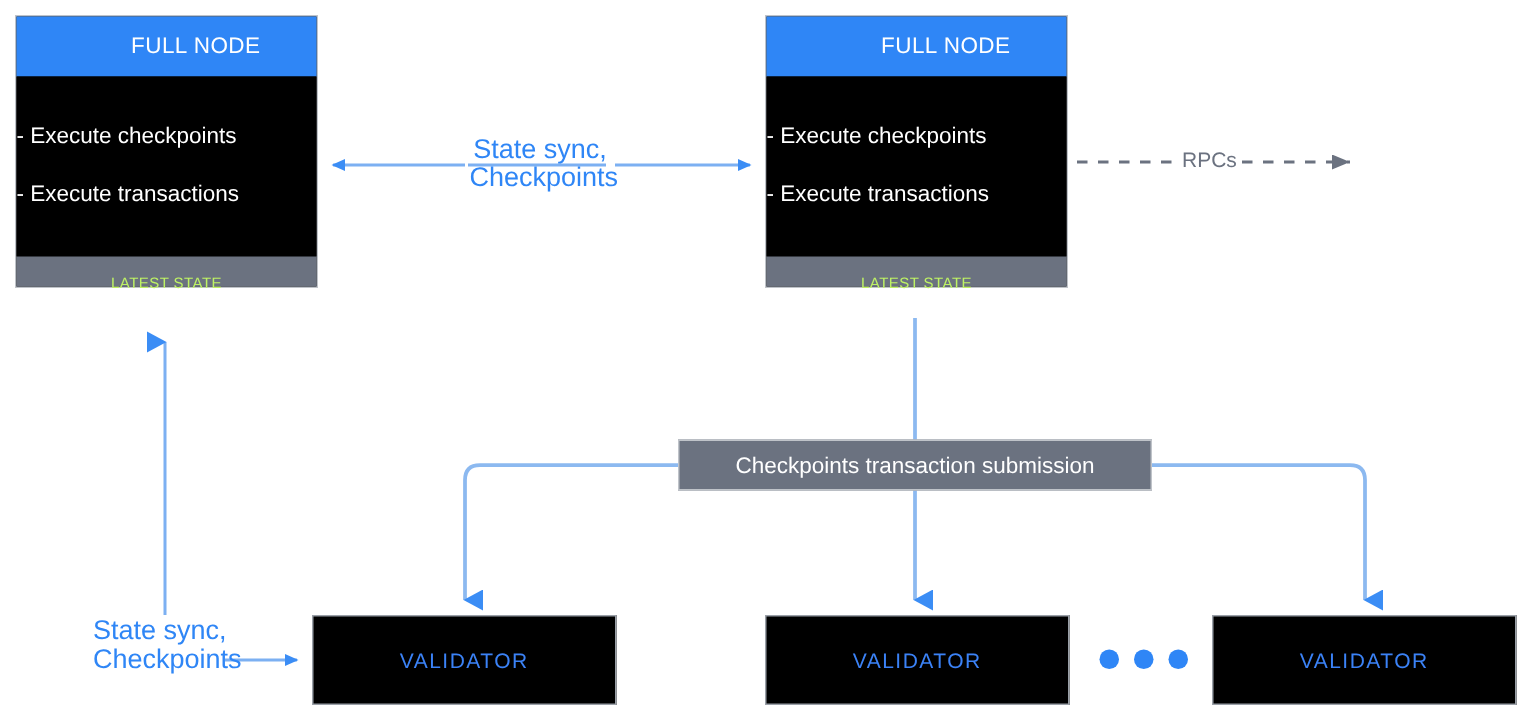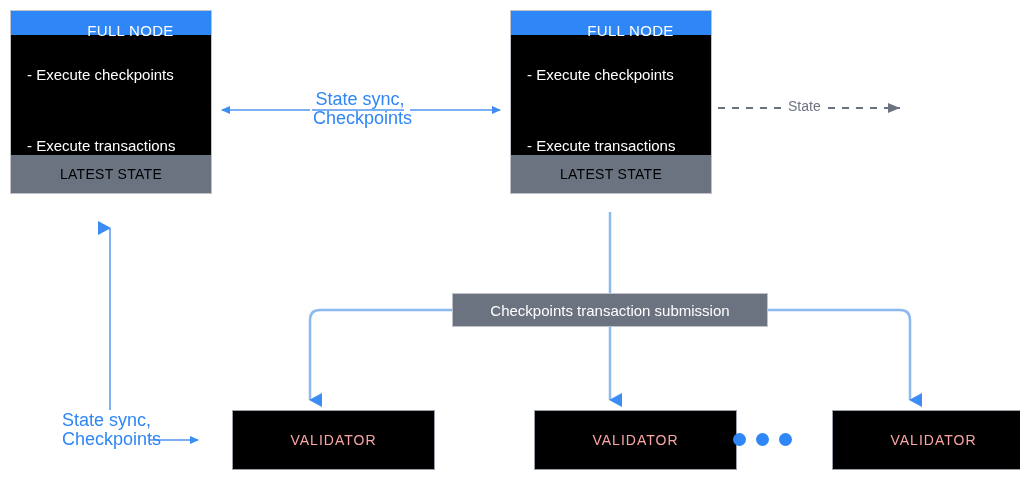"FULL NODE" .node-header { height: 24px -> 40px }
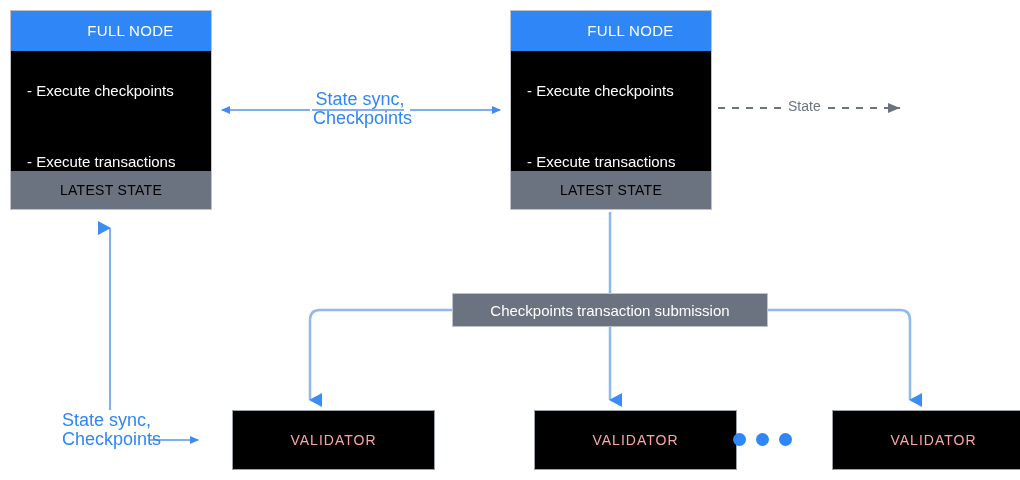"- Execute checkpoints" .node-bullet { margin-top: 32px -> none; padding-left: 16px -> 0 }
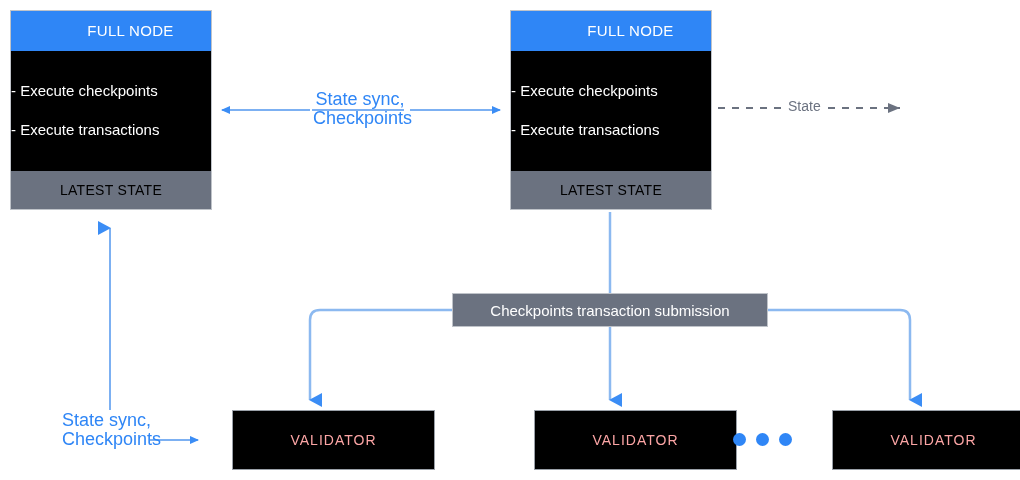"State" div.label-rpcs { text: State -> RPCs }
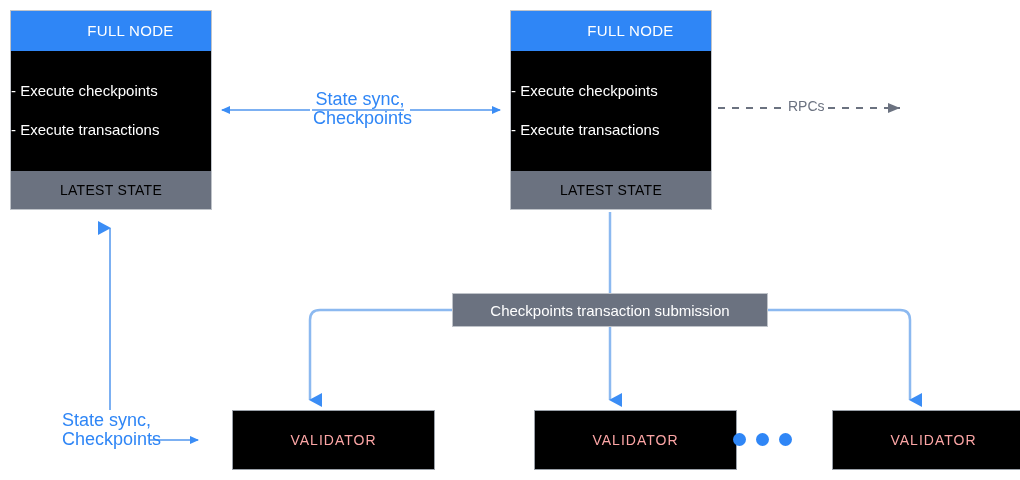"LATEST STATE" .node-footer { color: #000000 -> #bef264; font-size: 14px -> 10px; height: 38px -> 20px }
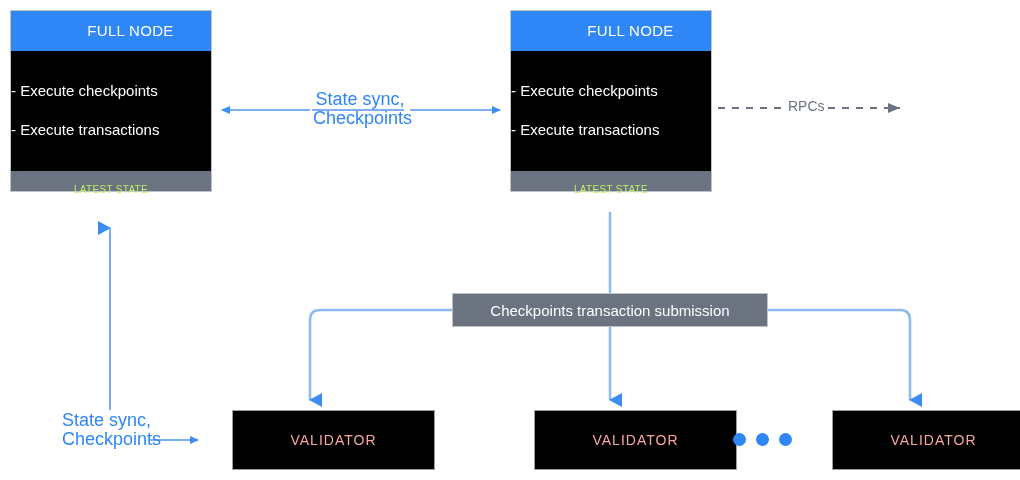"VALIDATOR" .validator-box { color: #fca5a5 -> #3b82f6; margin-left: 24px -> none }
